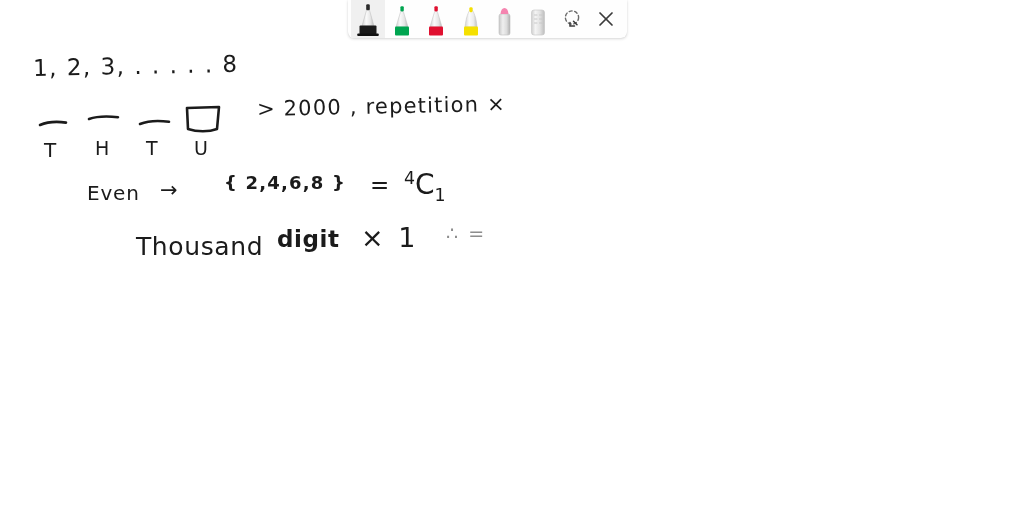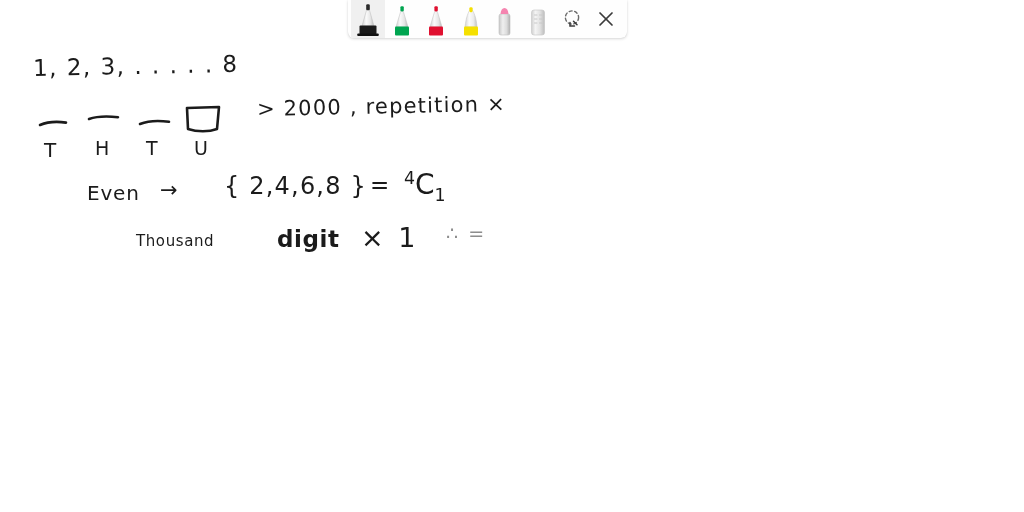"{ 2,4,6,8 }" div.hw { font-size: 24px -> 18px; font-weight: none -> bold }
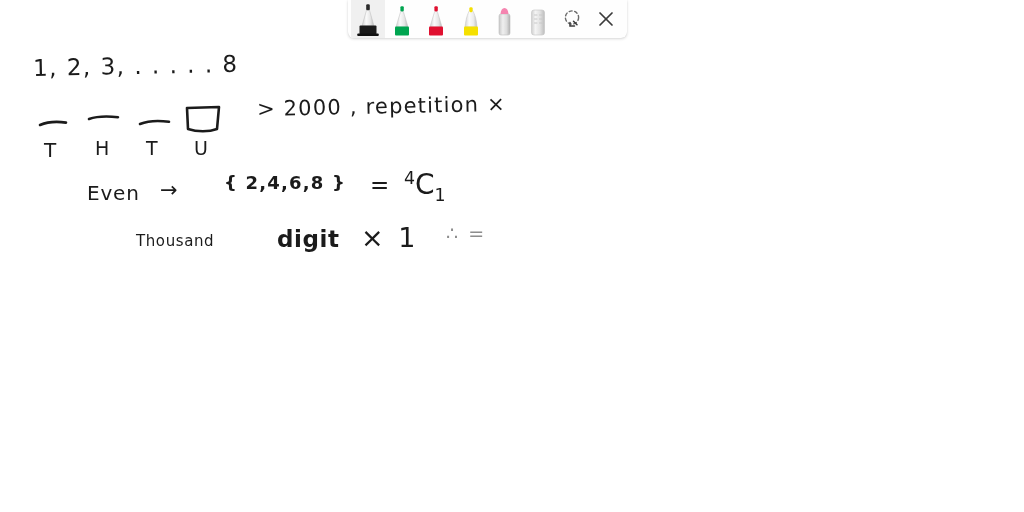"Thousand" div.hw { font-size: 15px -> 25px }
